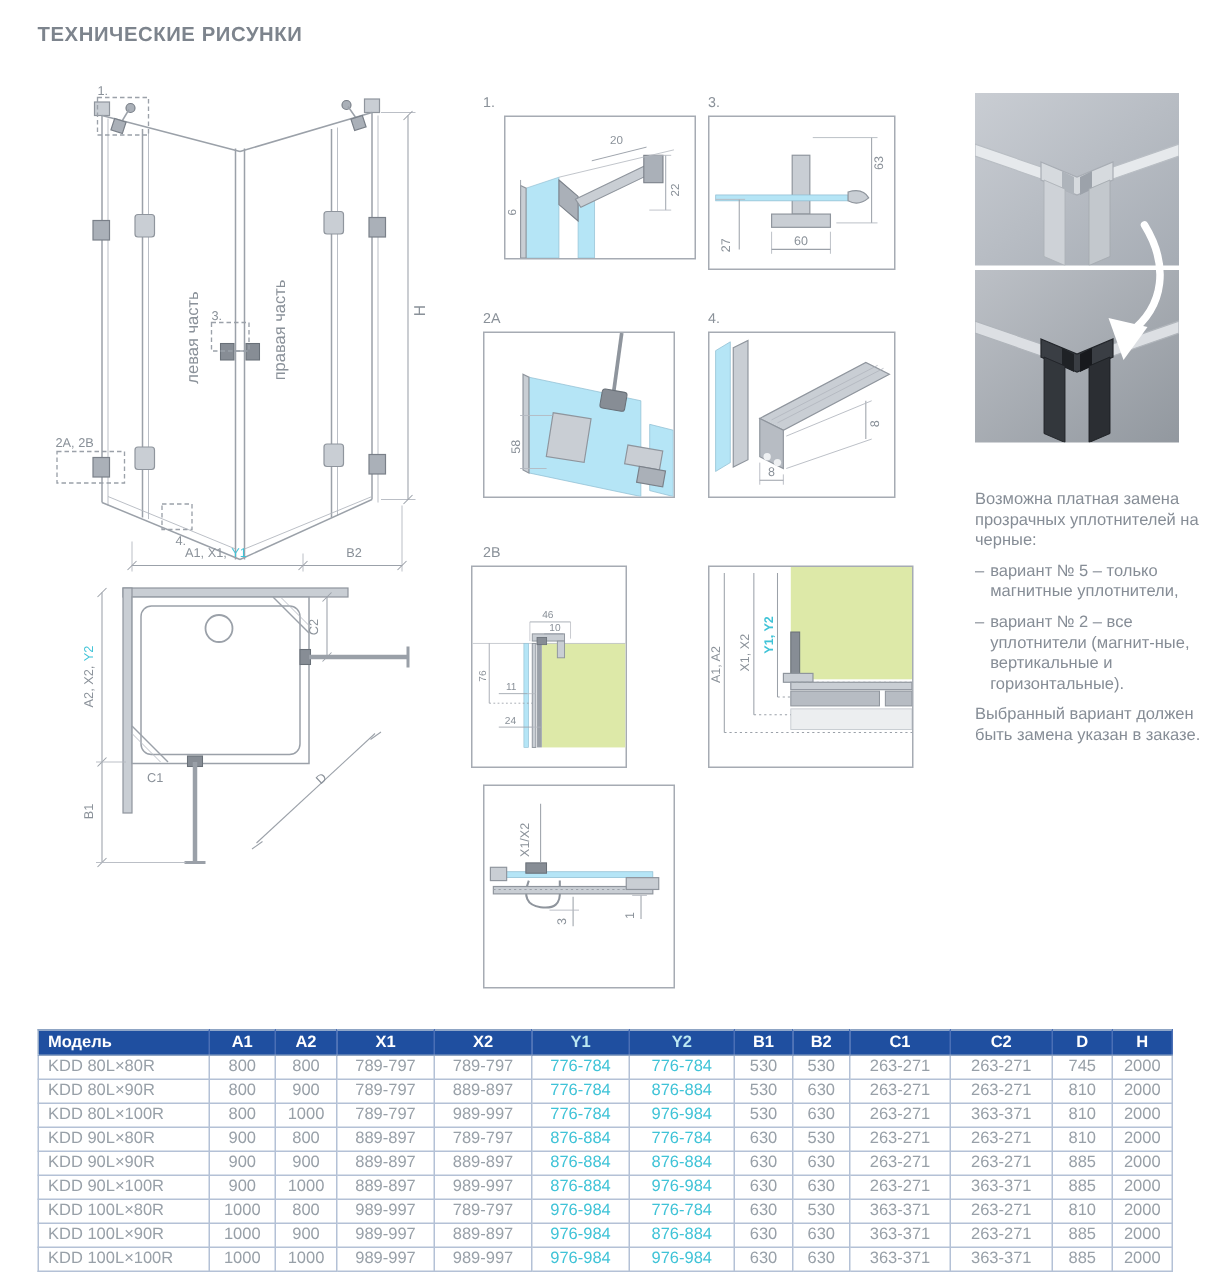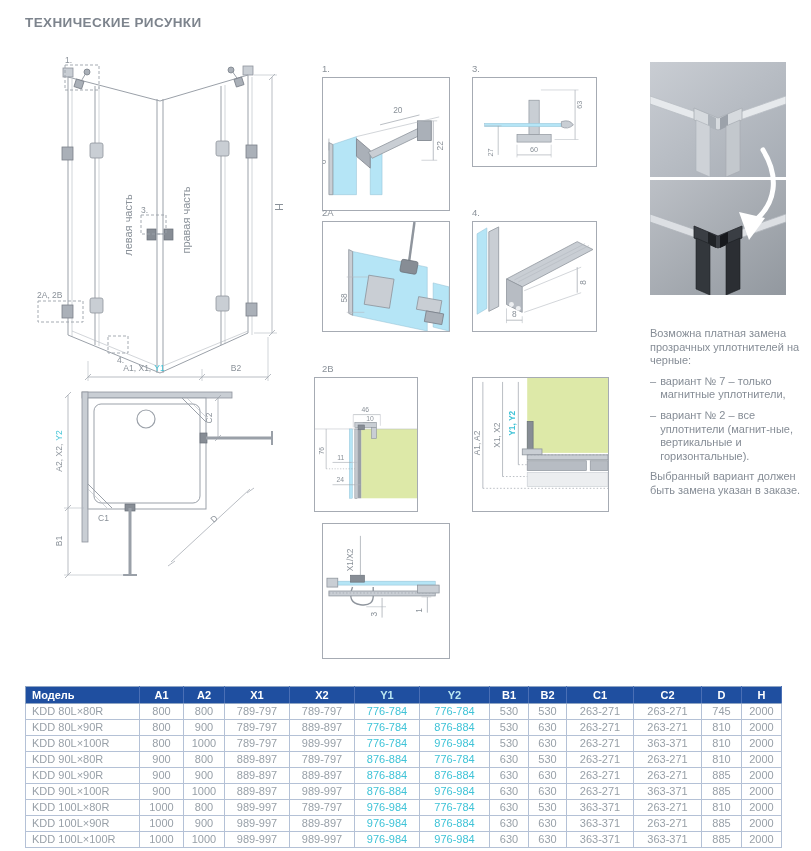"20" div.abs { height: 134px -> 96px; left: 322px -> 336px }
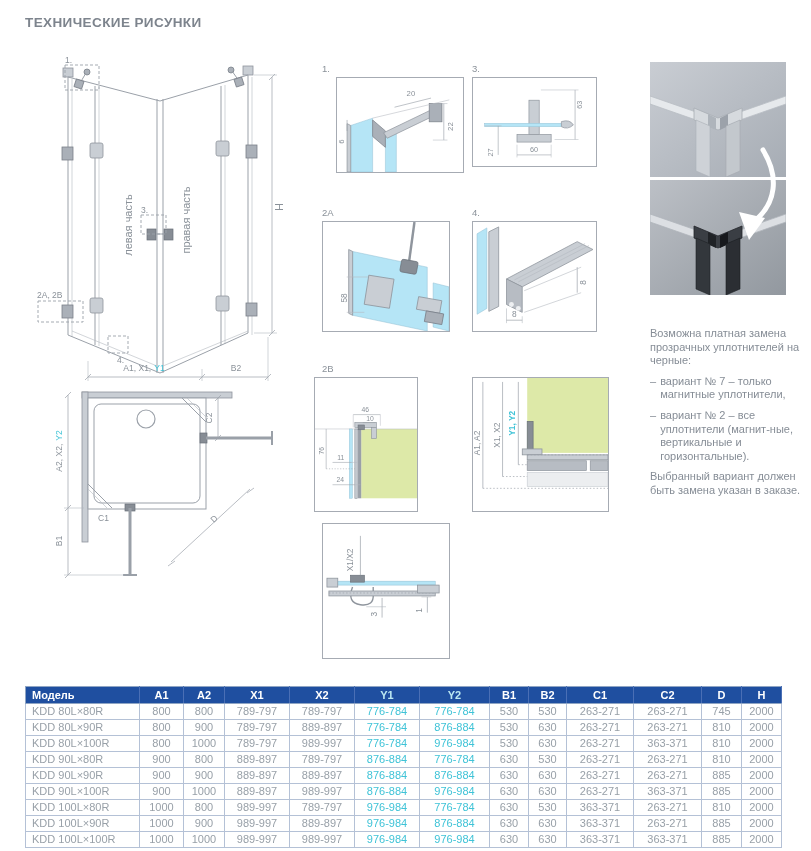"60" div.abs { height: 90px -> 103px }
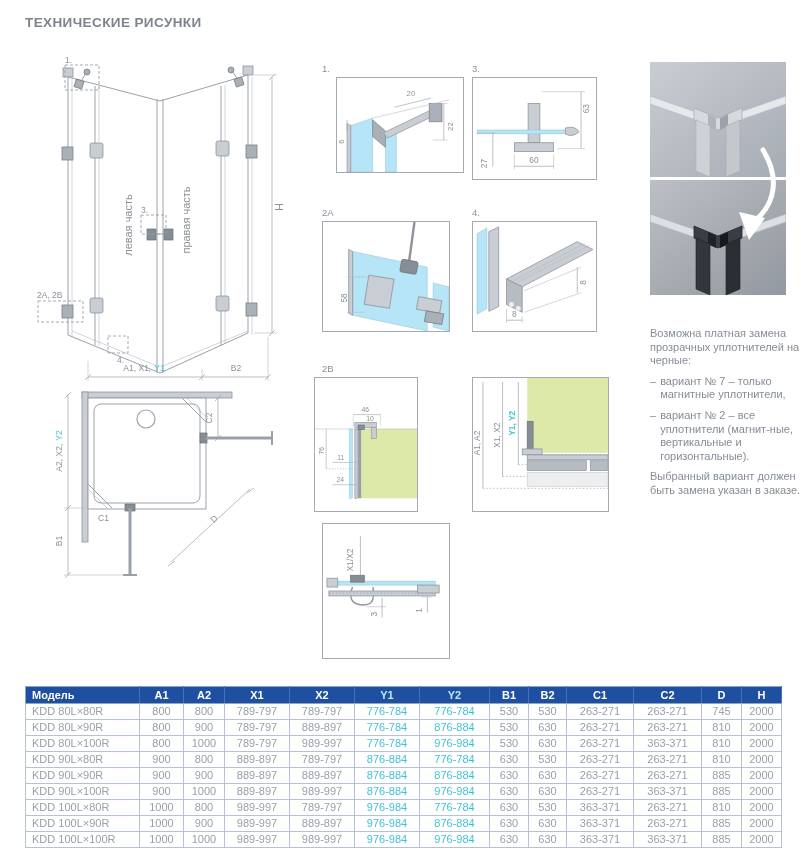"вариант № 7 – только" span { text: 7 -> 5 }
